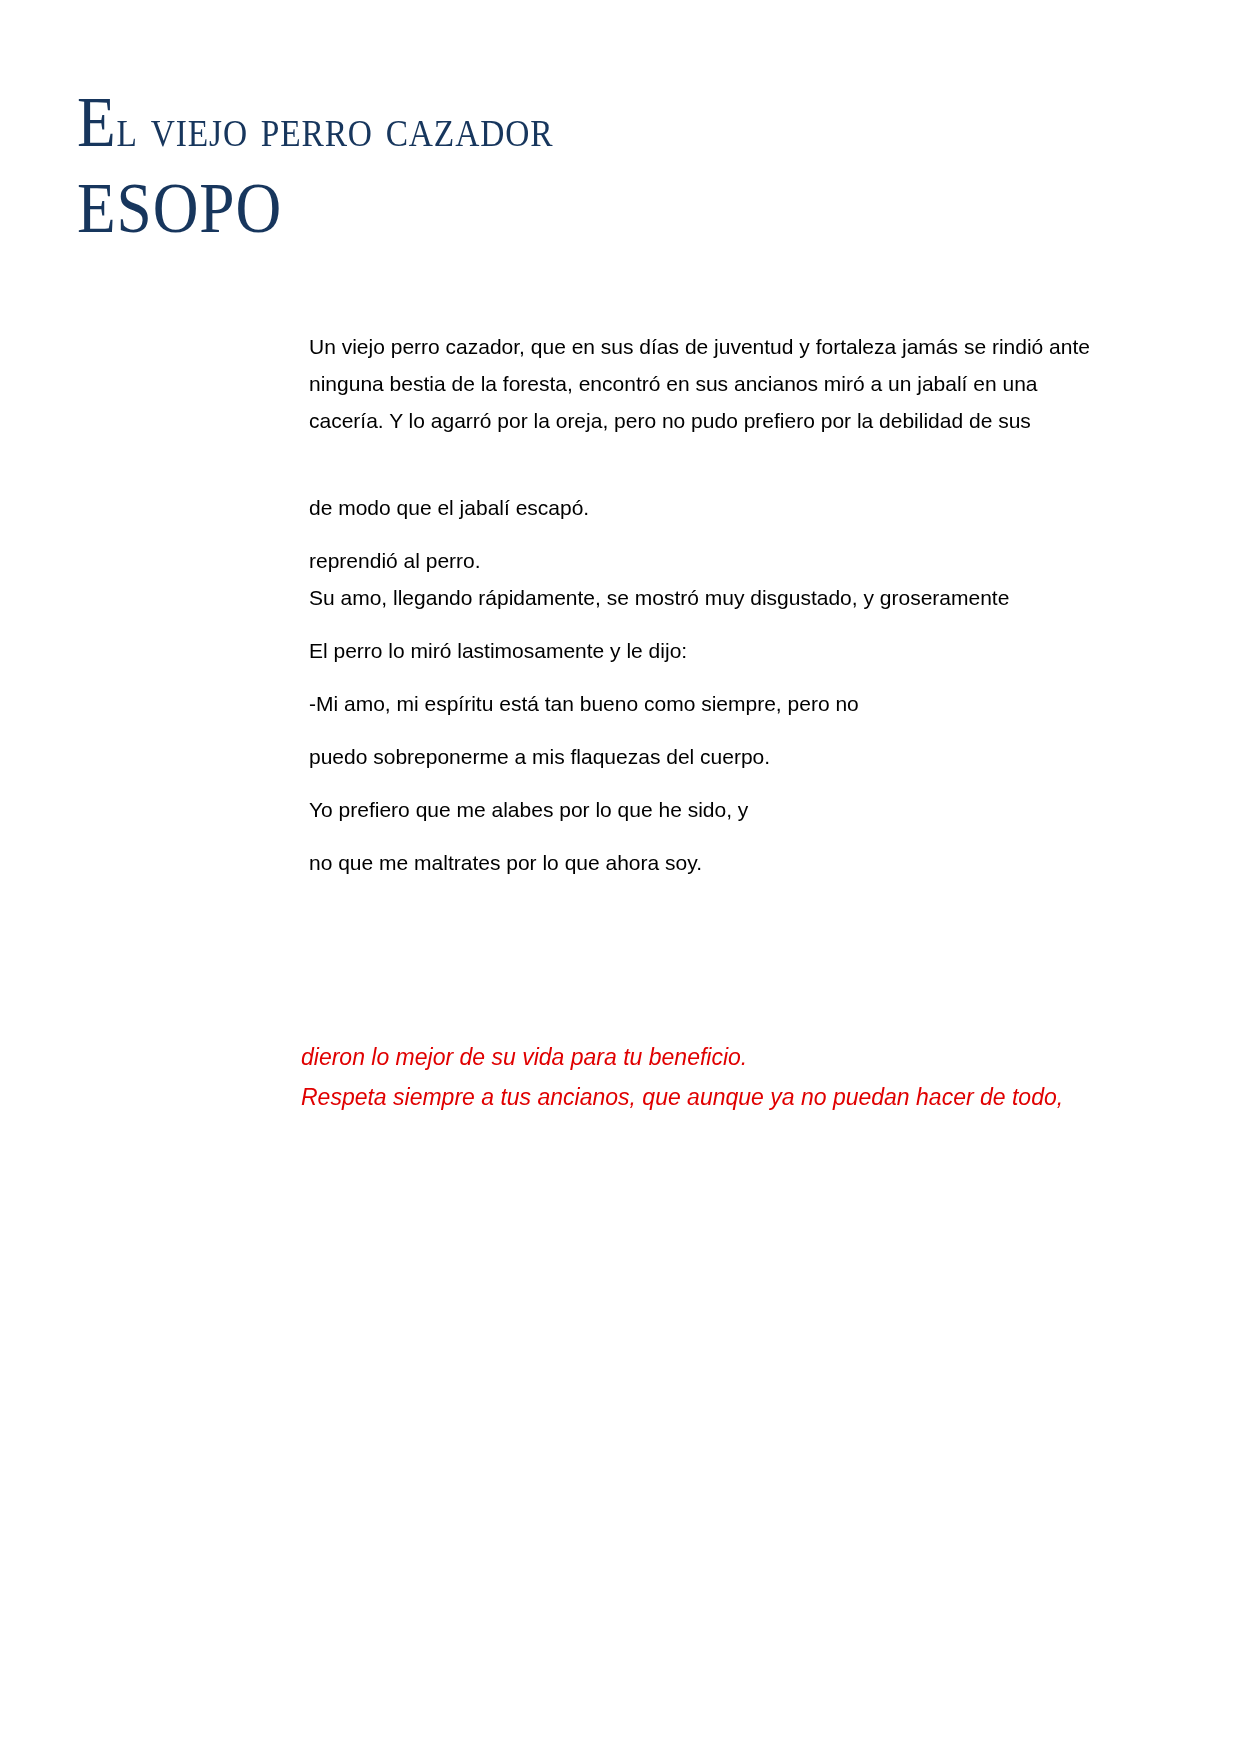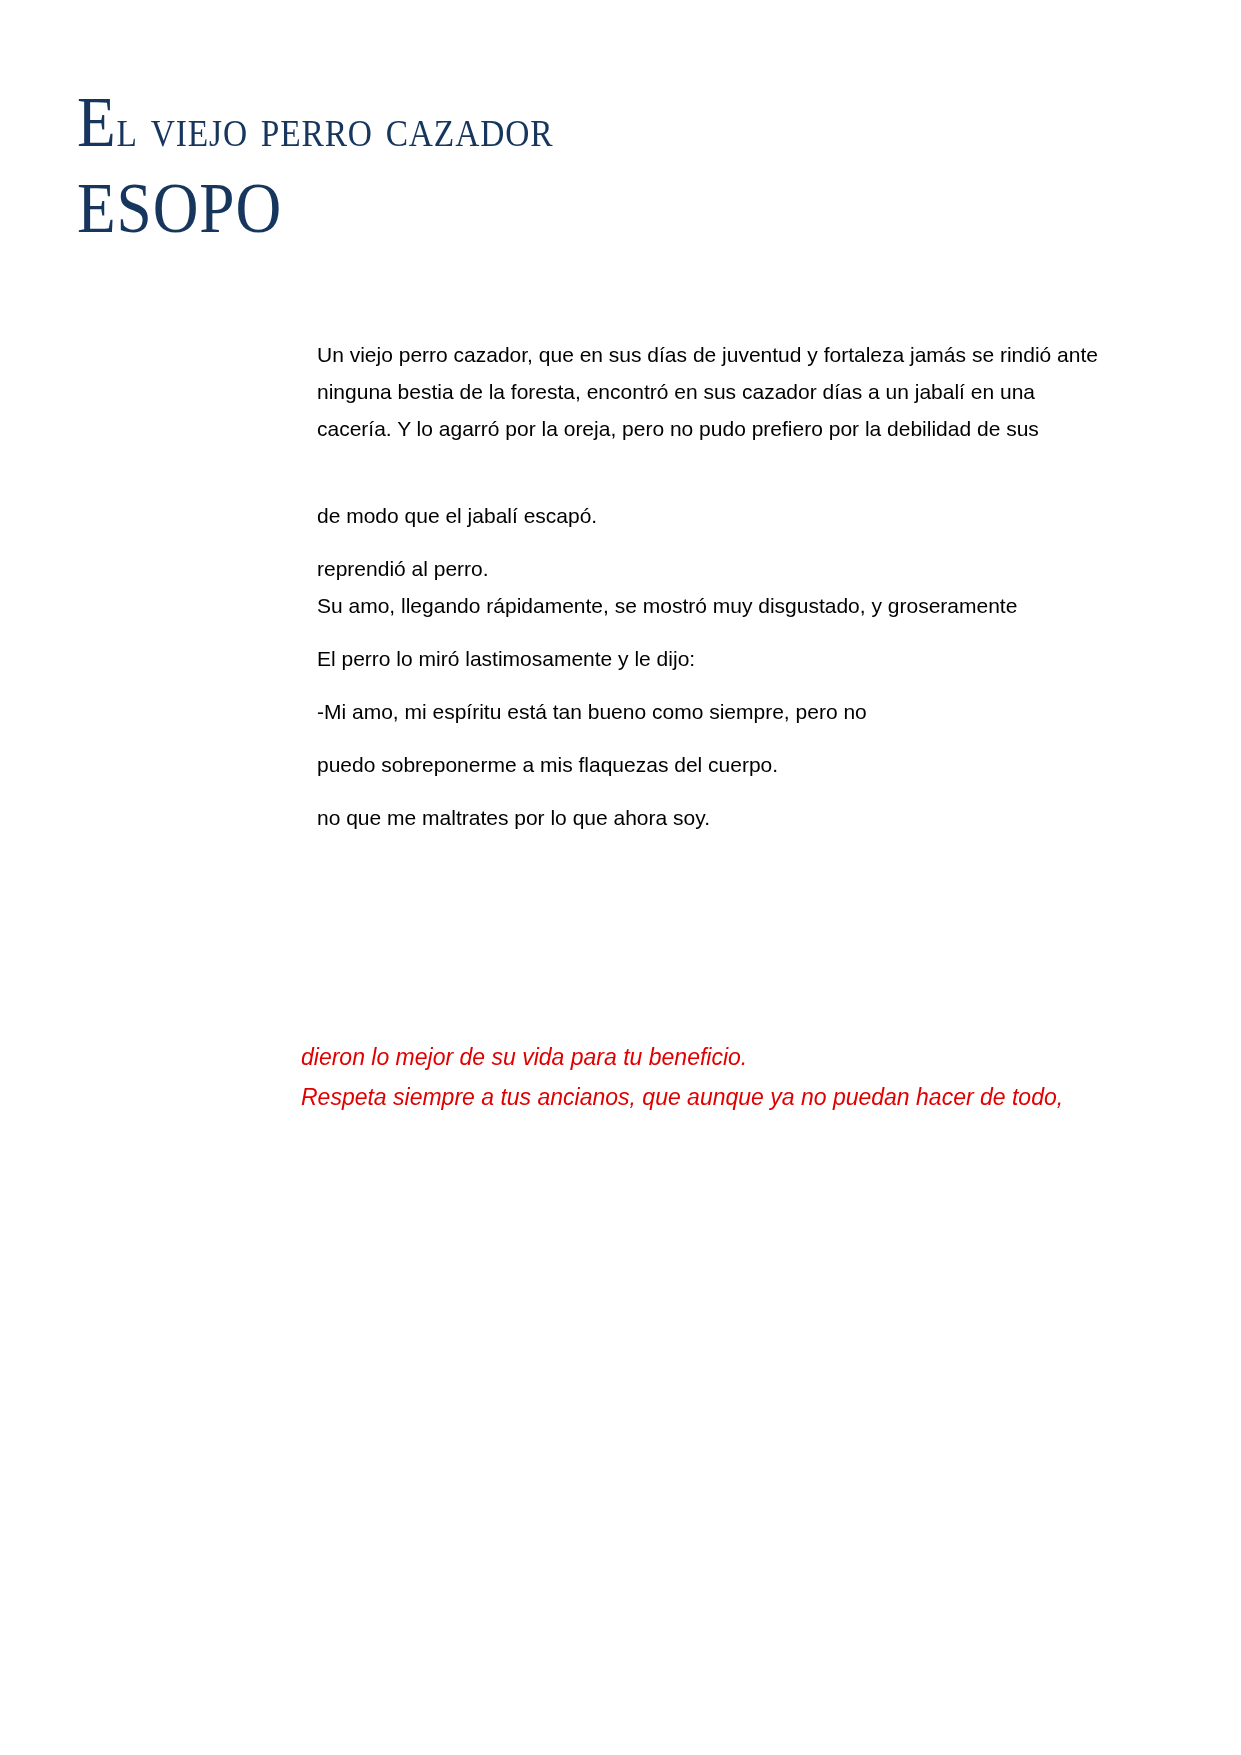"Un viejo perro cazador, que" .body p { margin: 16px -> 8px }
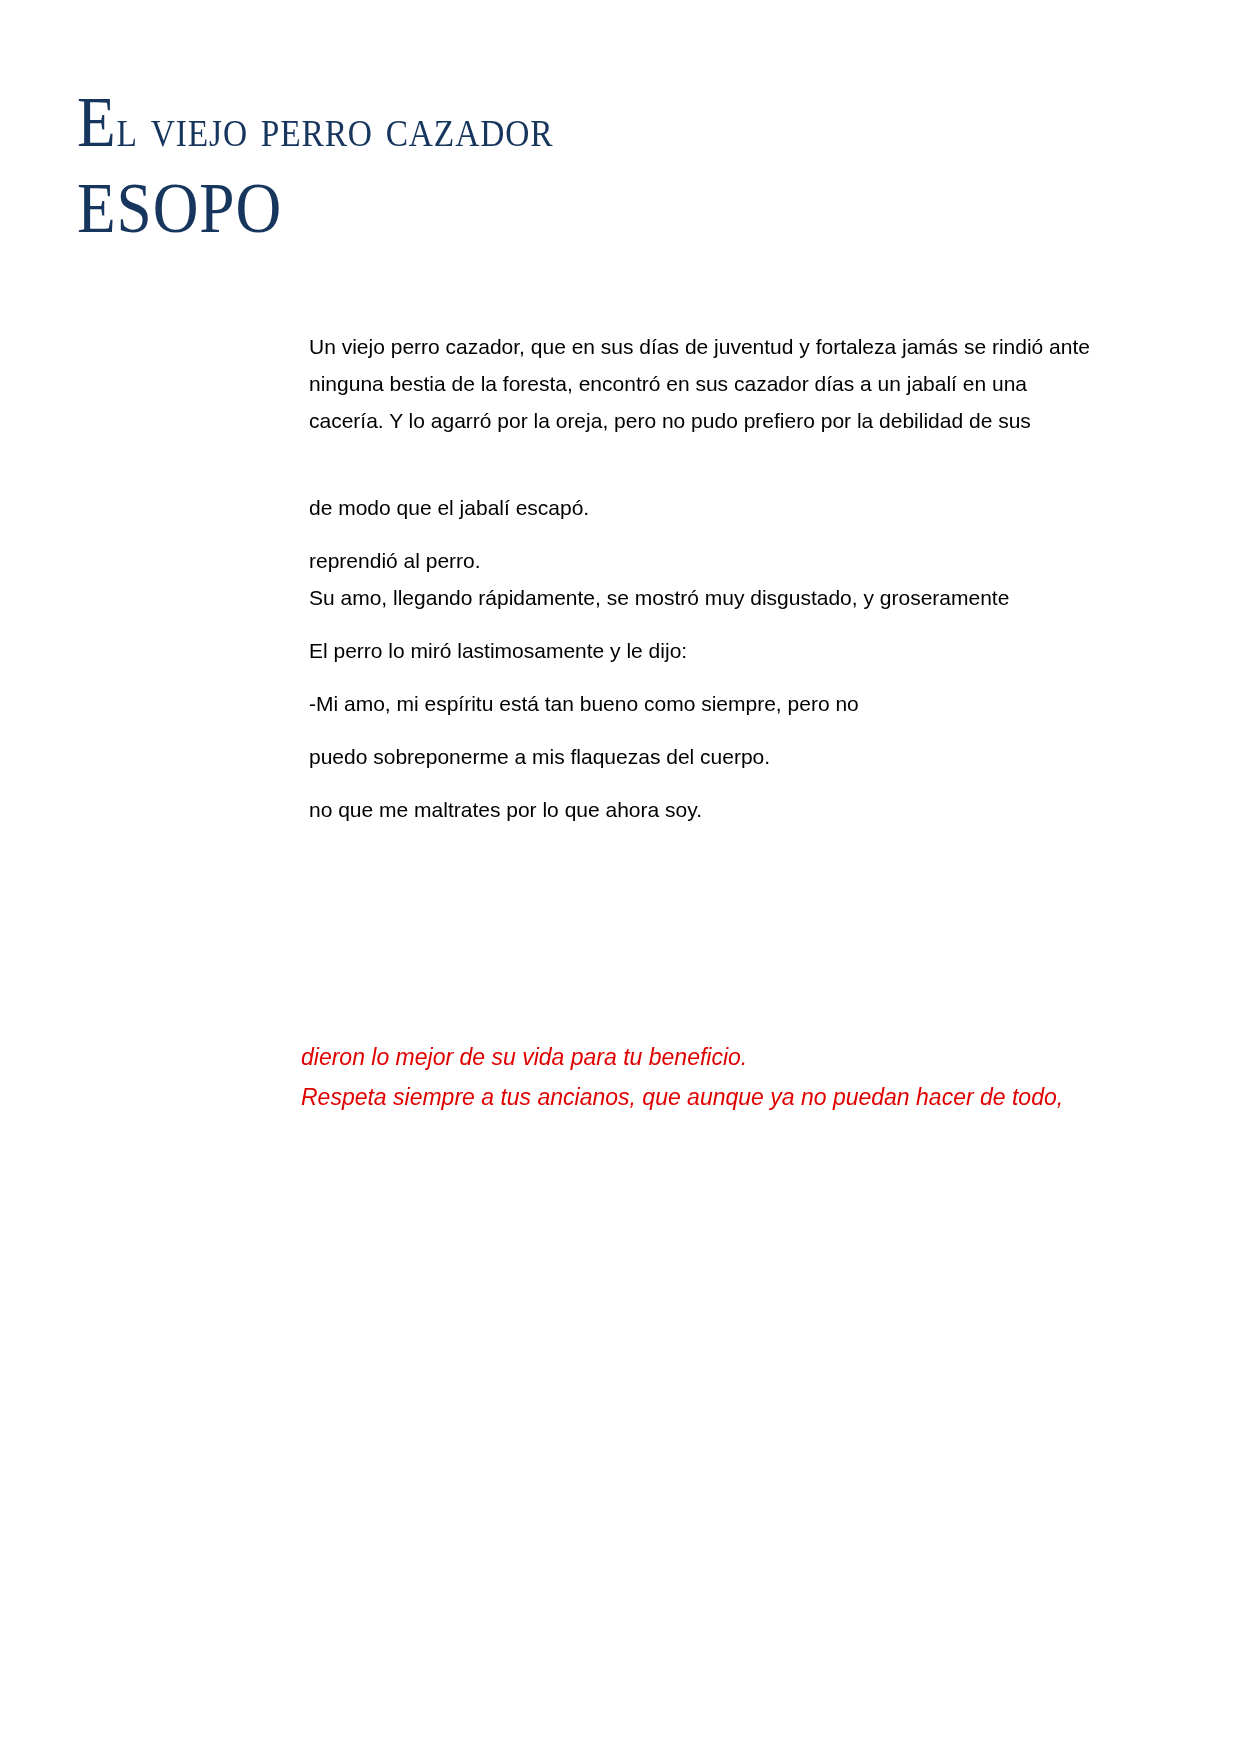"ninguna bestia de la foresta," span.ln { text: cazador días -> ancianos miró }
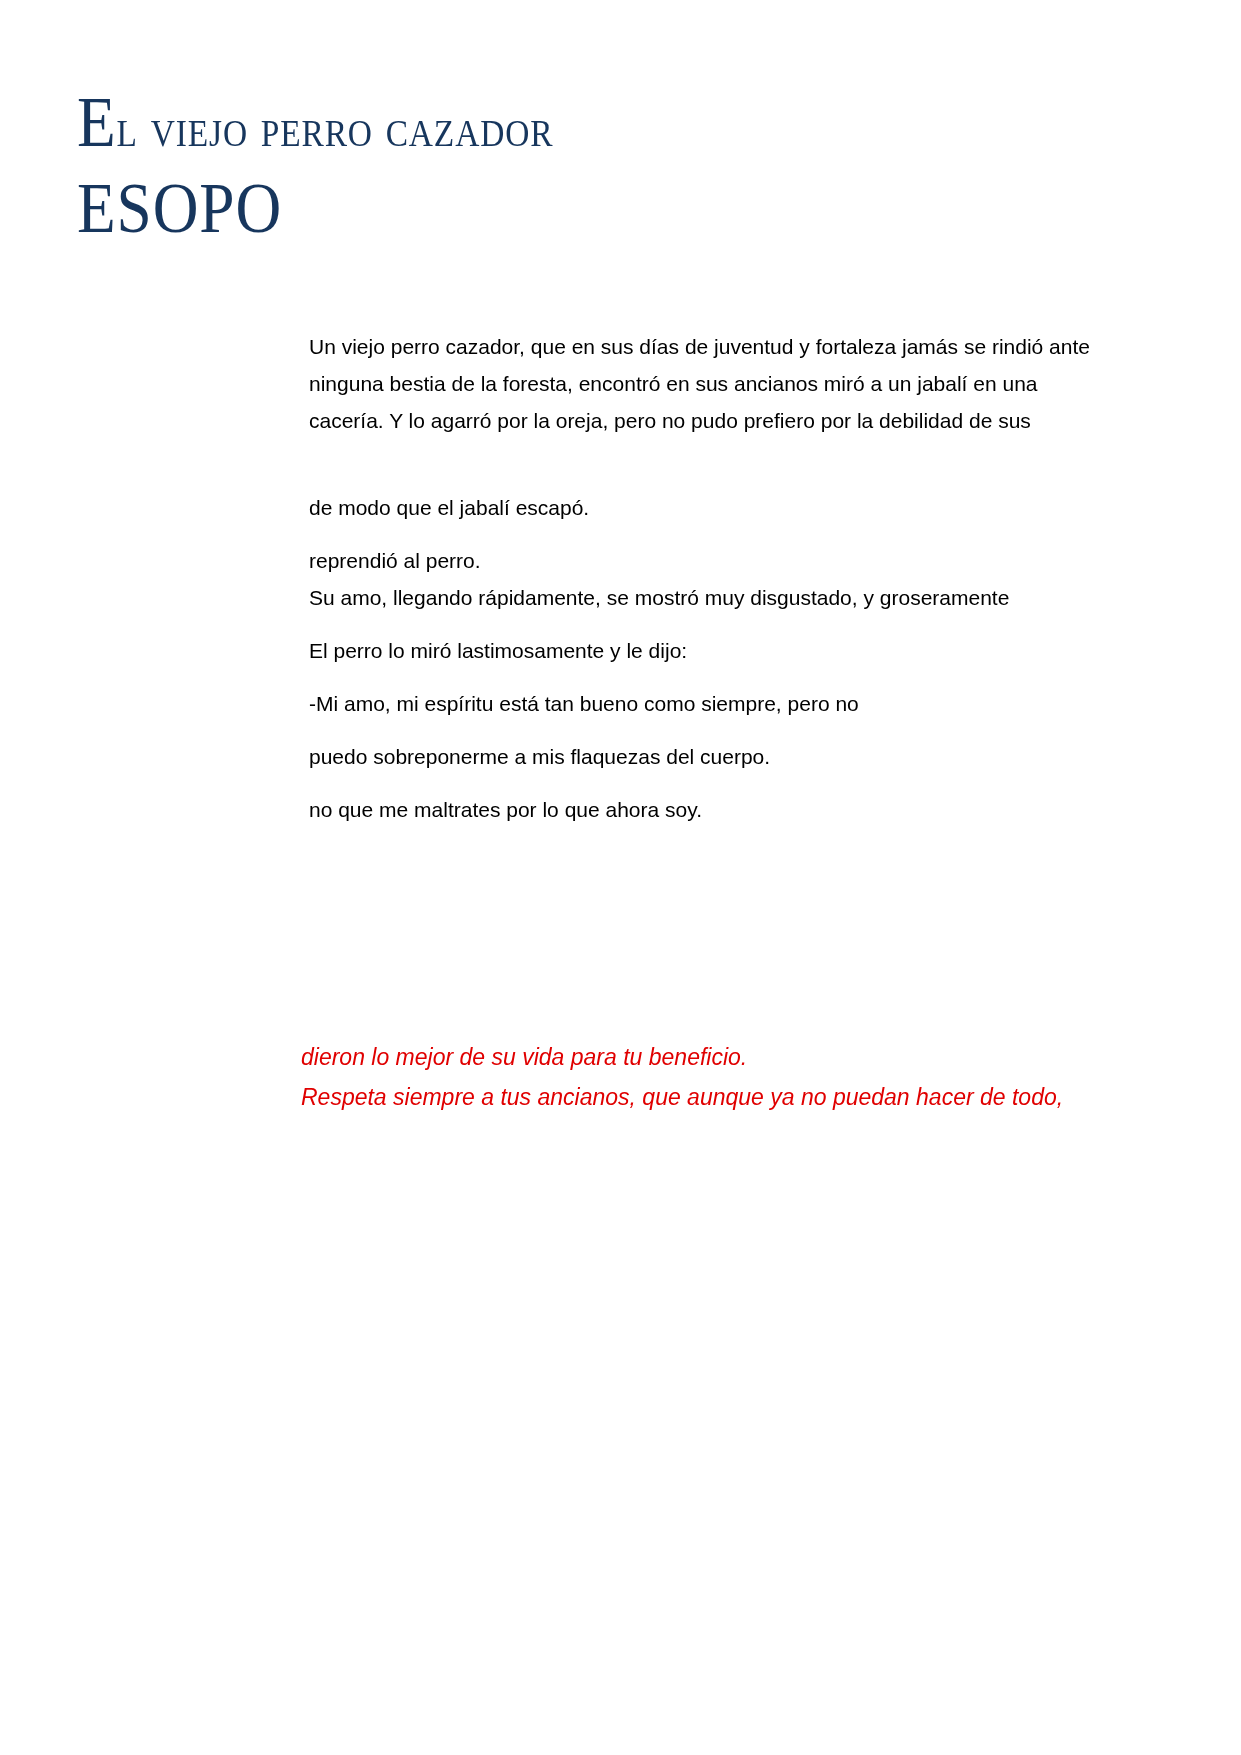"Yo prefiero que me alabes" p.gap2 { html: none -> <p>Yo prefiero que me alabes por lo que he sido, y</p> }
